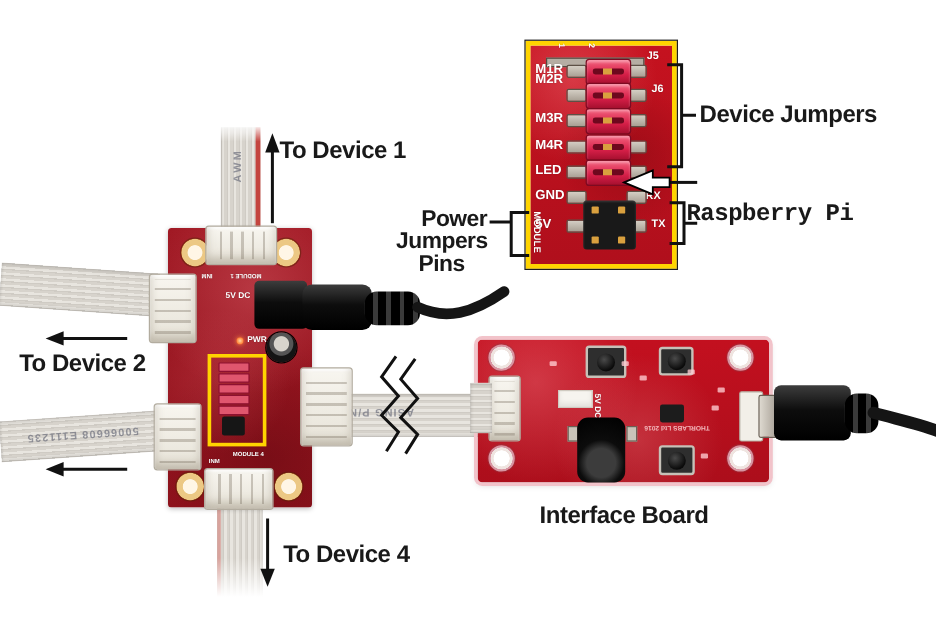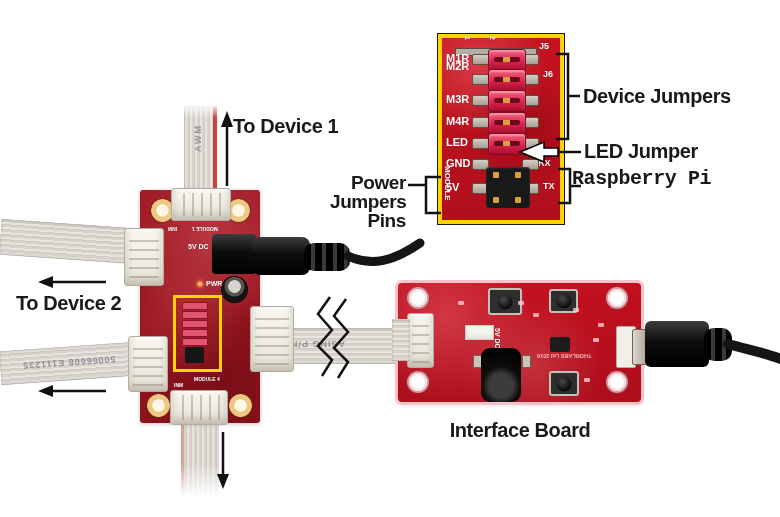"J5" .silk { text-align: none -> center }
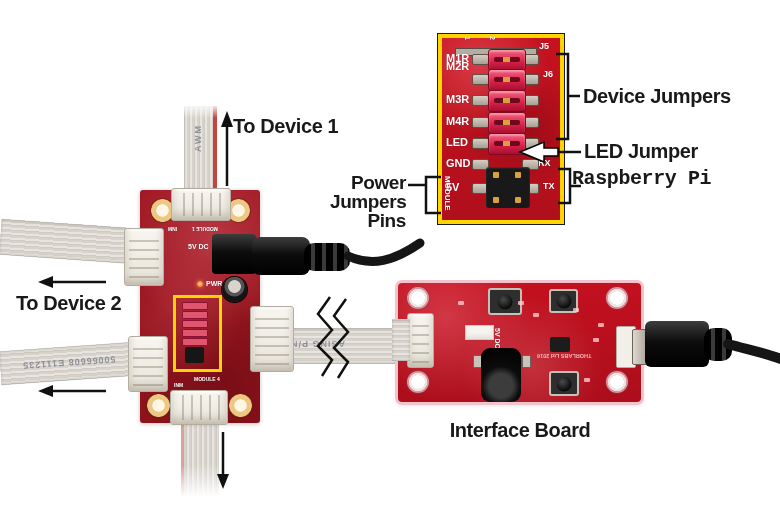"LED Jumper" div.lbl { html: <div>LED Jumper</div> -> none }
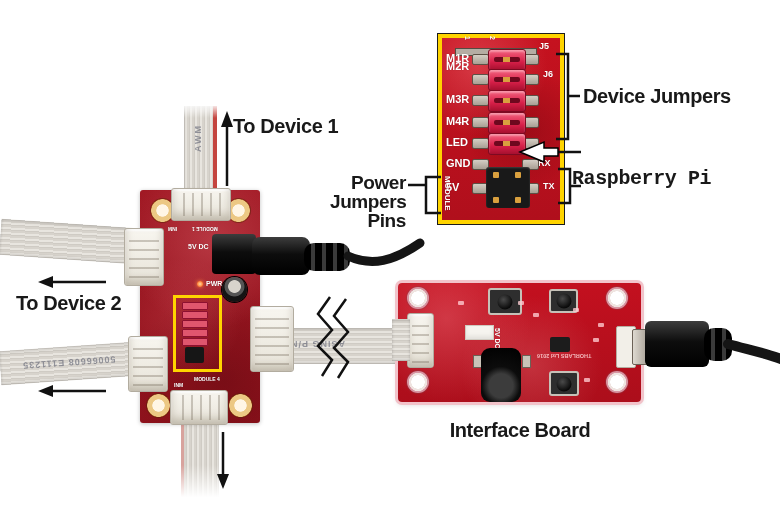"Pins" span { text-align: none -> center }
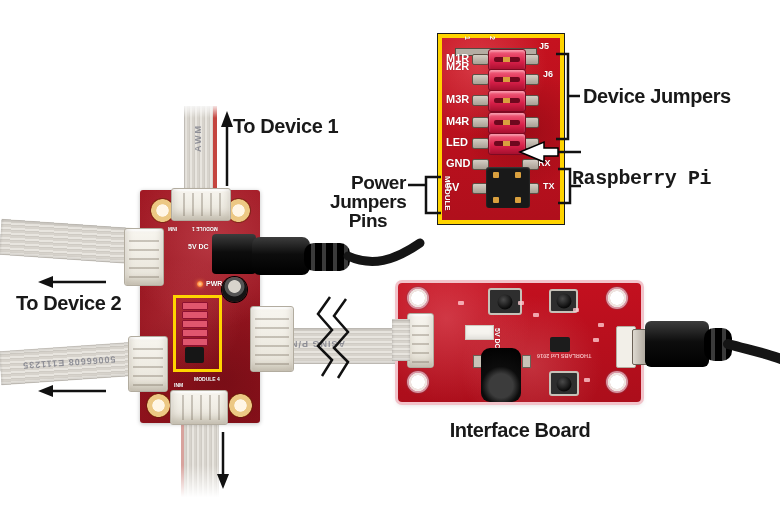"To Device 4" div.lbl { html: none -> <div>To Device 4</div> }
